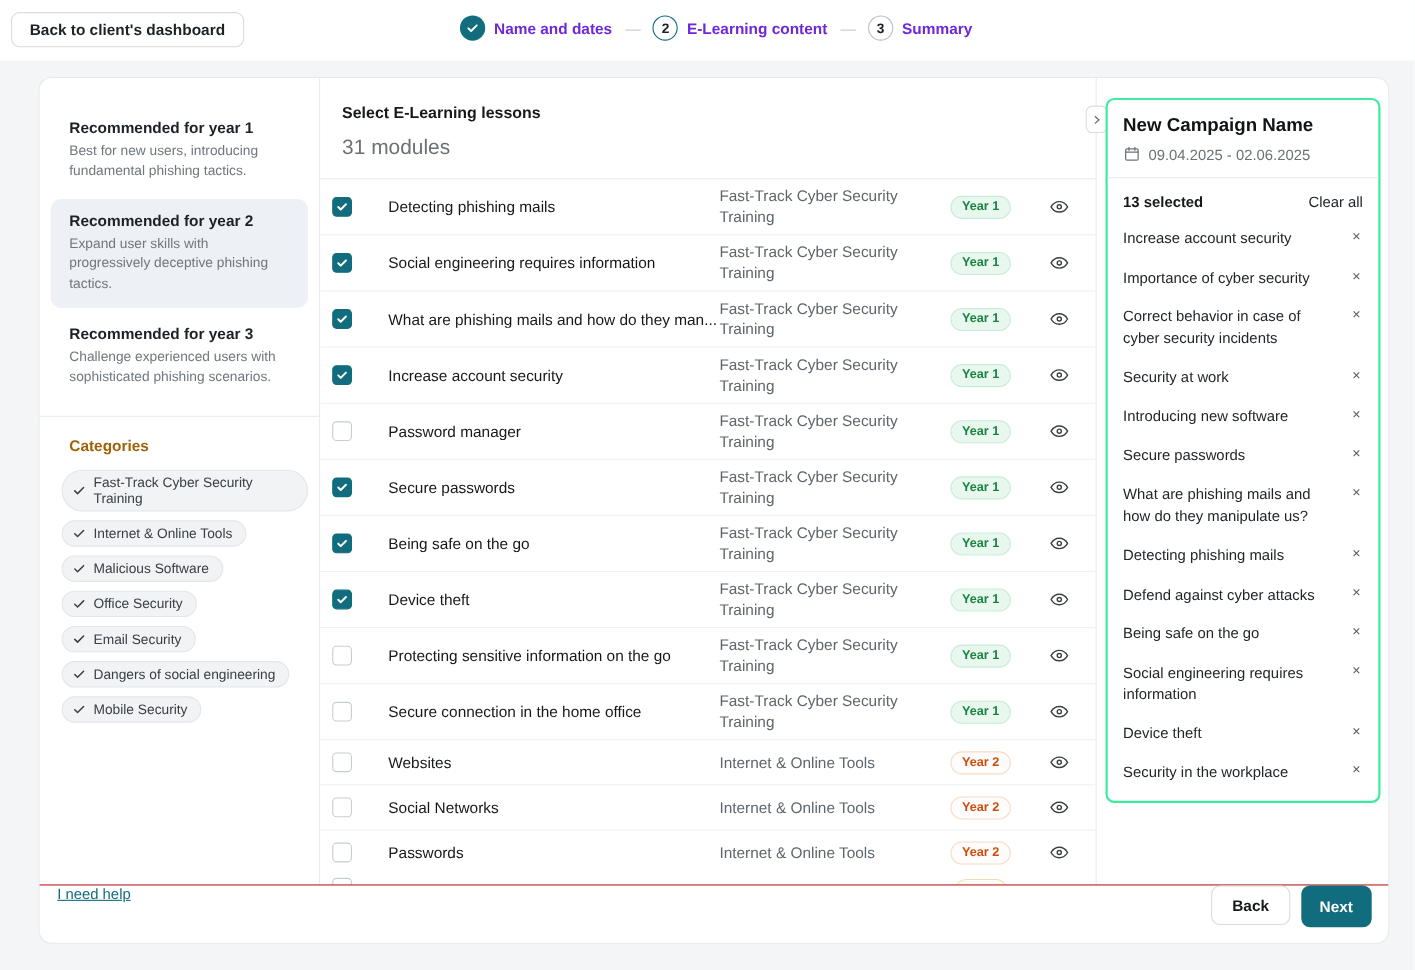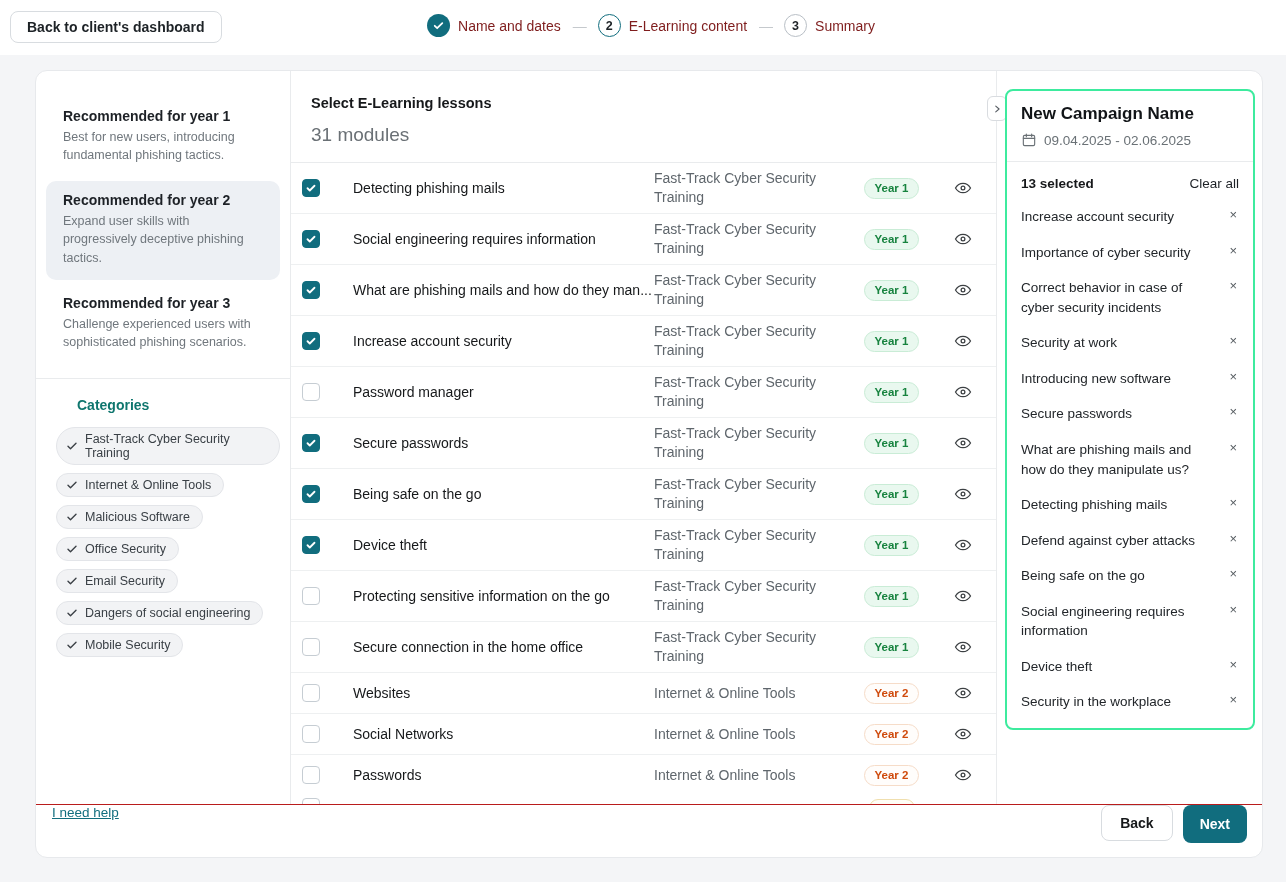"Name and dates" .step-label { color: #7f1d1d -> #6d28d9; font-weight: 400 -> 700 }
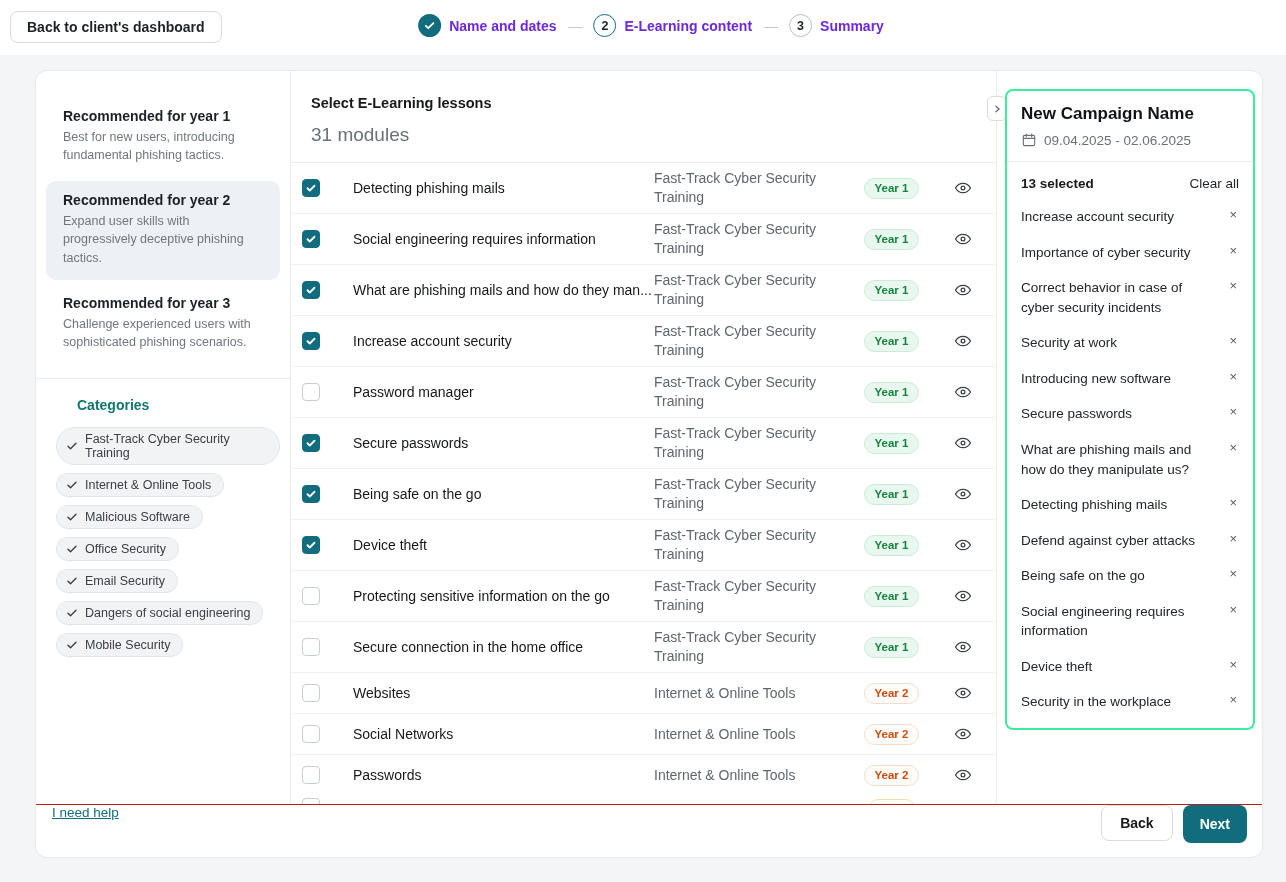"Categories" .cat-title { color: #0f766e -> #a16207; margin: 0 0 14px 31px -> 0 0 14px 17px }
